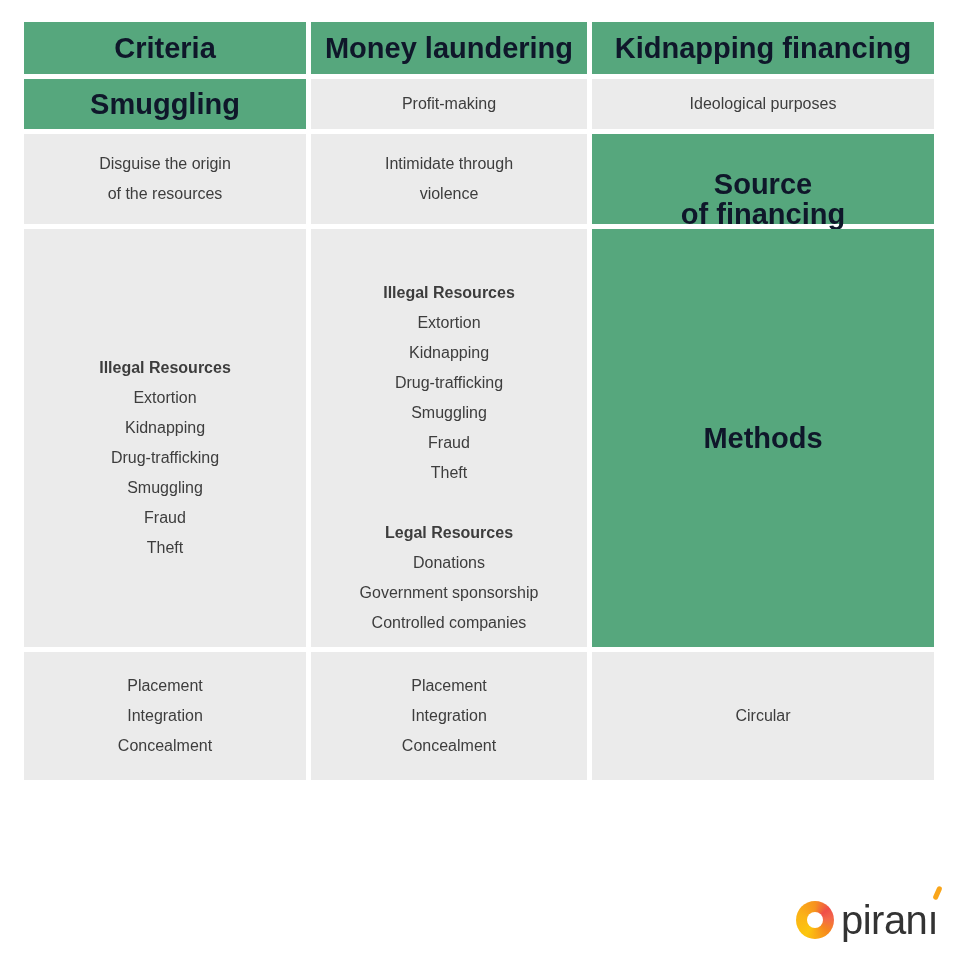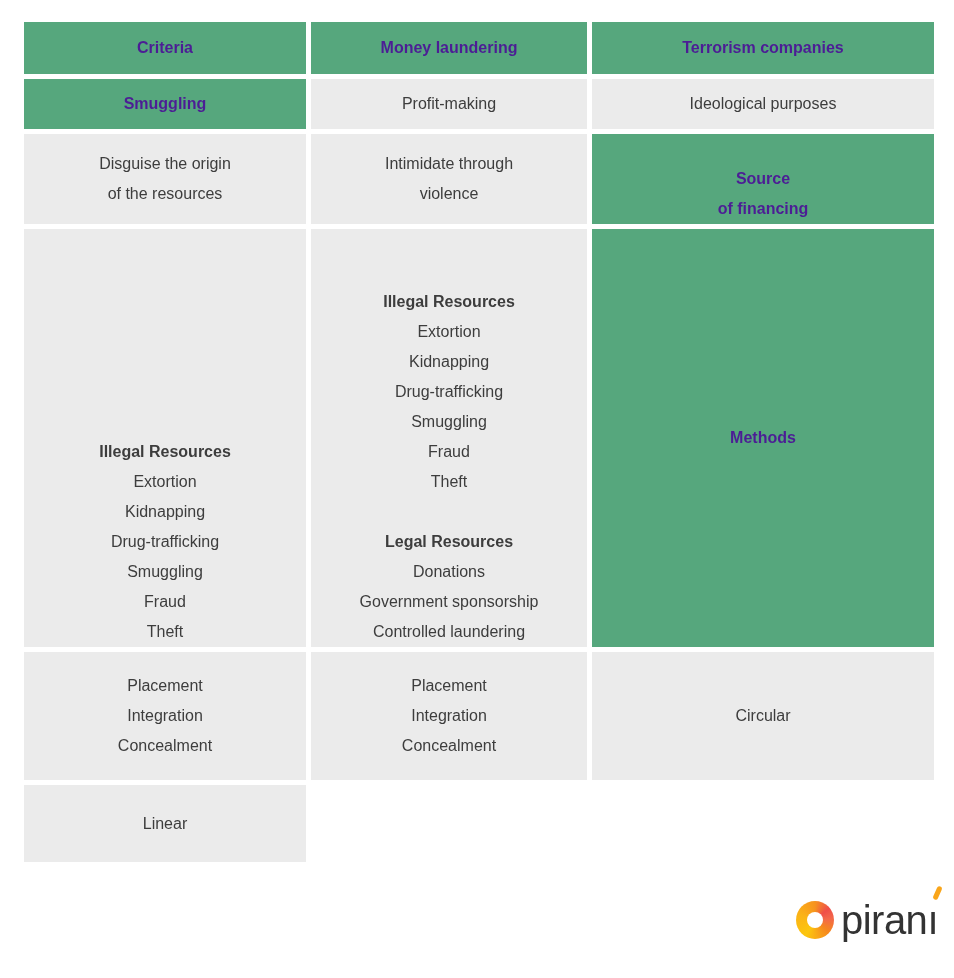"Criteria" .green { color: #4c1d95 -> #0f172a; font-size: 16px -> 29px }
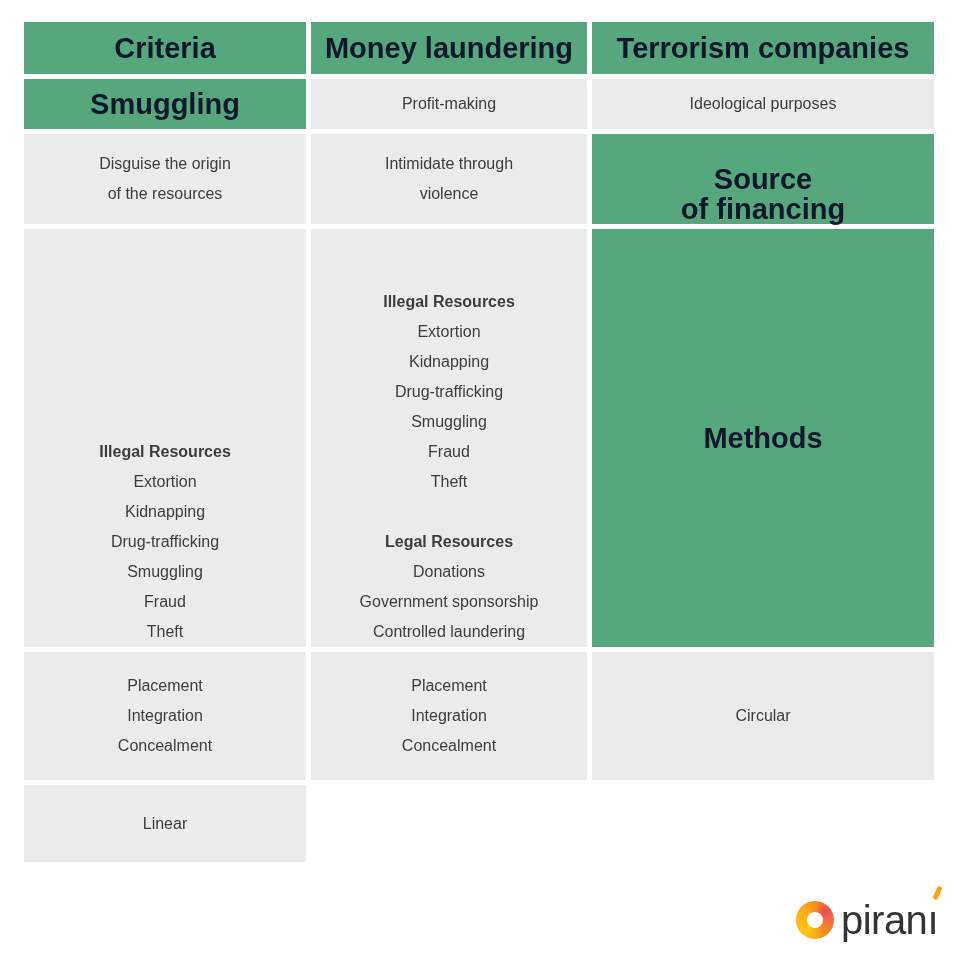"Terrorism companies" span.pre { text: Terrorism companies -> Kidnapping financing }
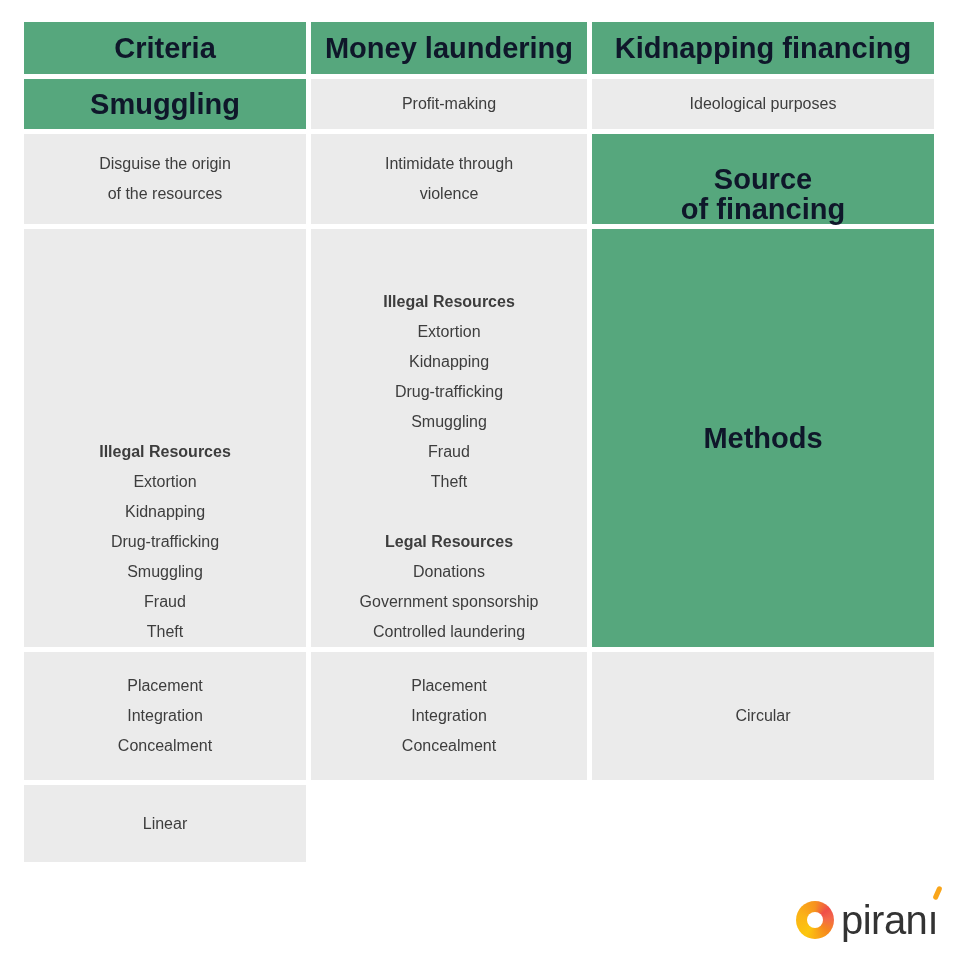"Source" .top { justify-content: flex-end -> center }
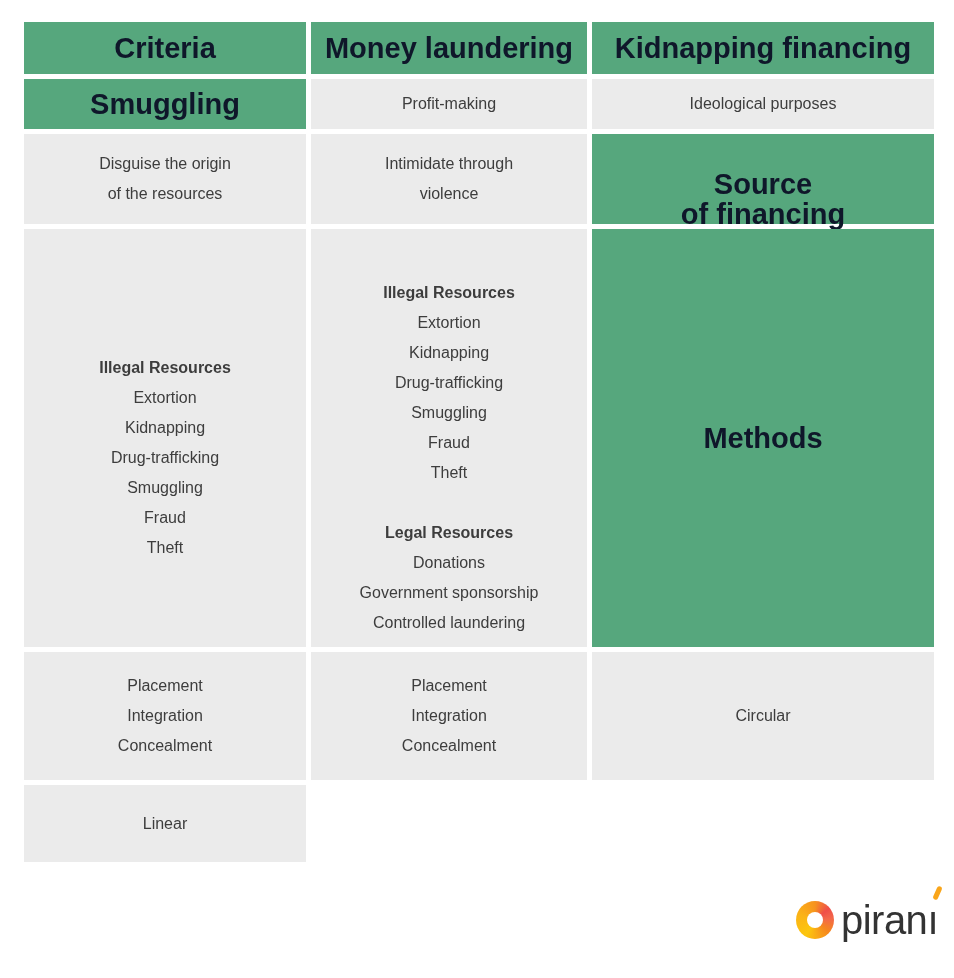"Donations" div.pre { text: laundering -> companies }
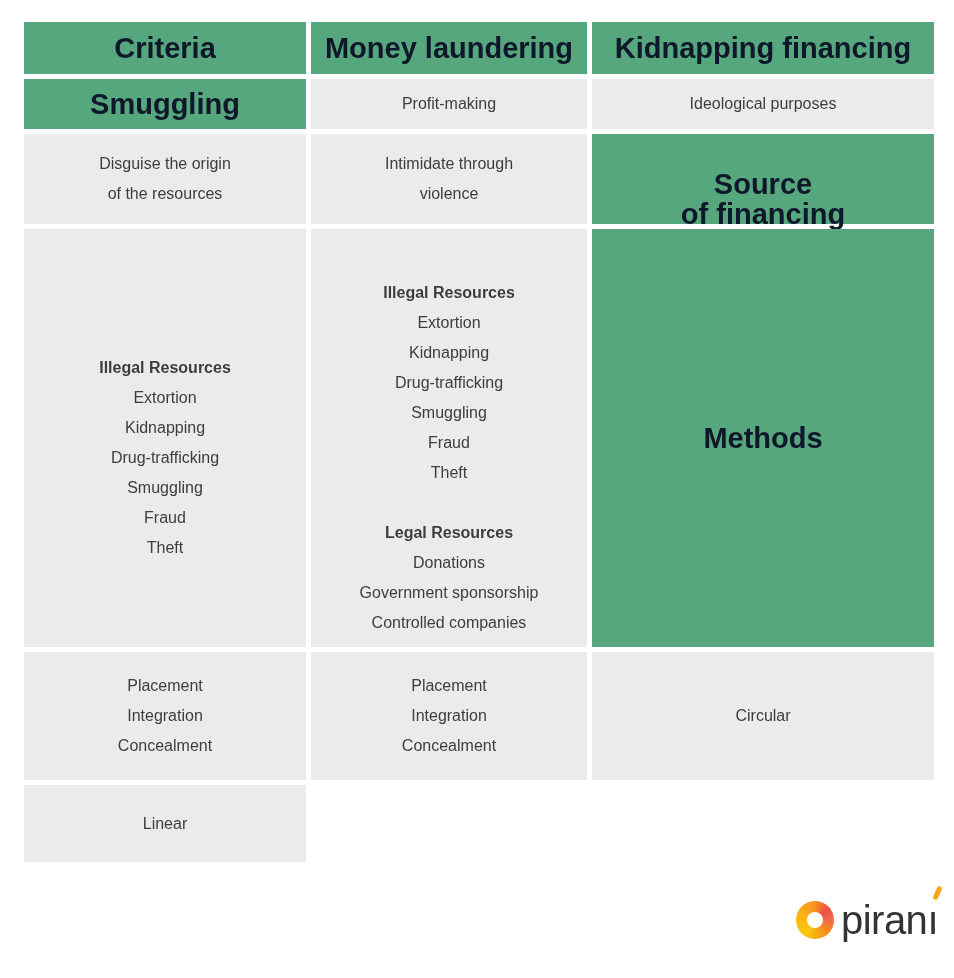"Linear" div.cell { html: <div> <span>Linear</span> </div> -> none }
